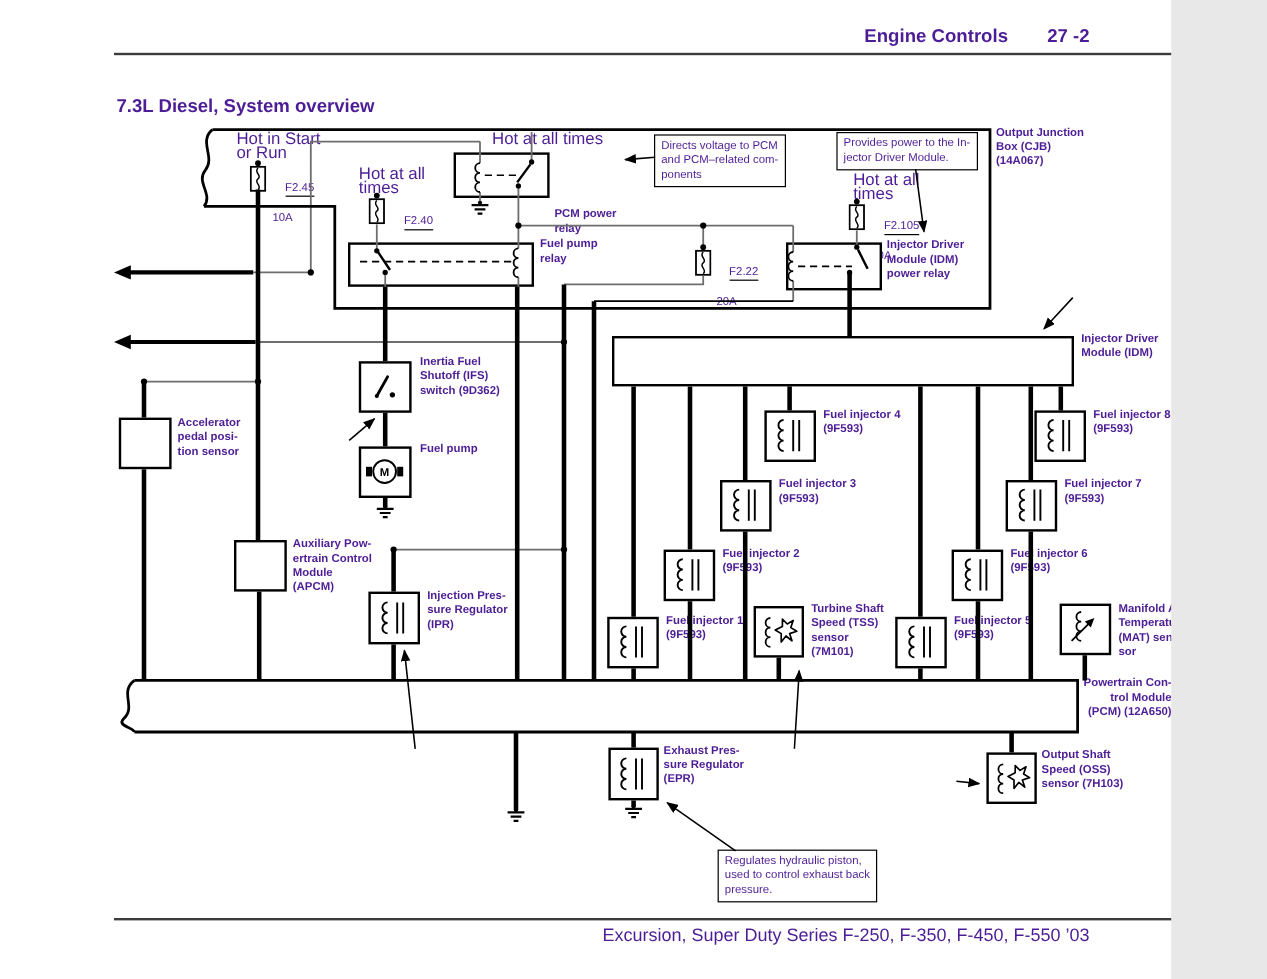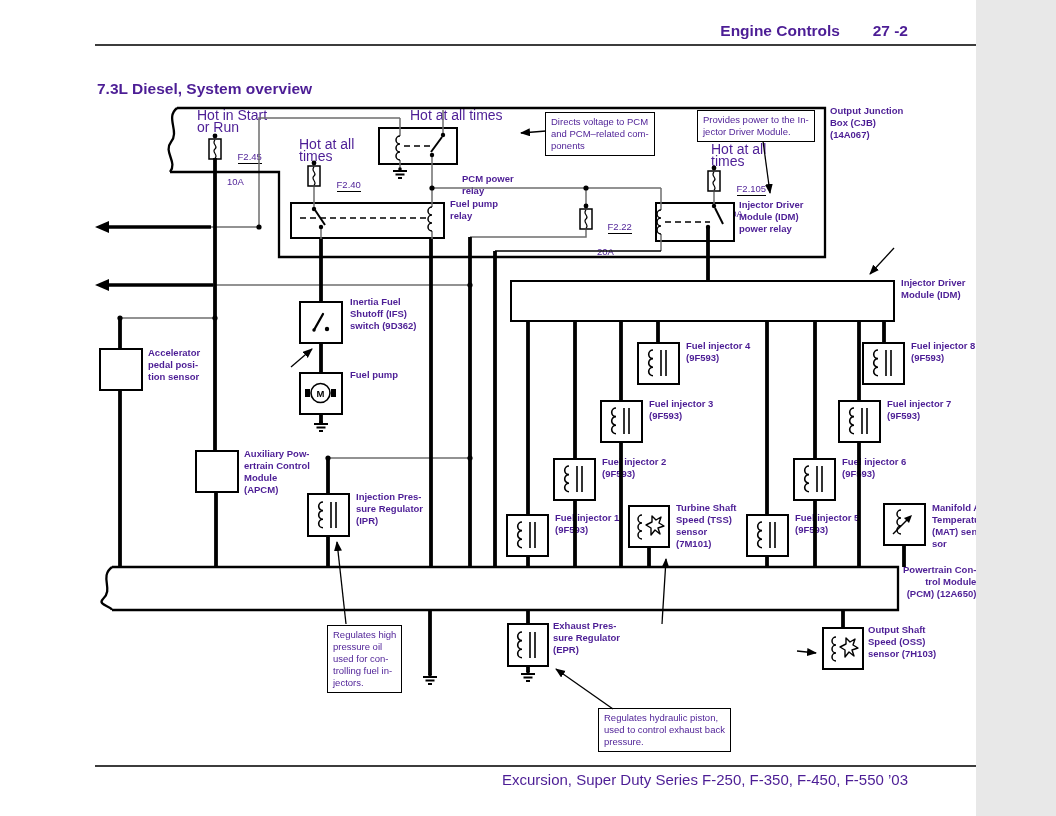"Regulates high" div.note { html: <div>Regulates high pressure oil used for con- trolling fuel in- jectors.</div> -> none }
